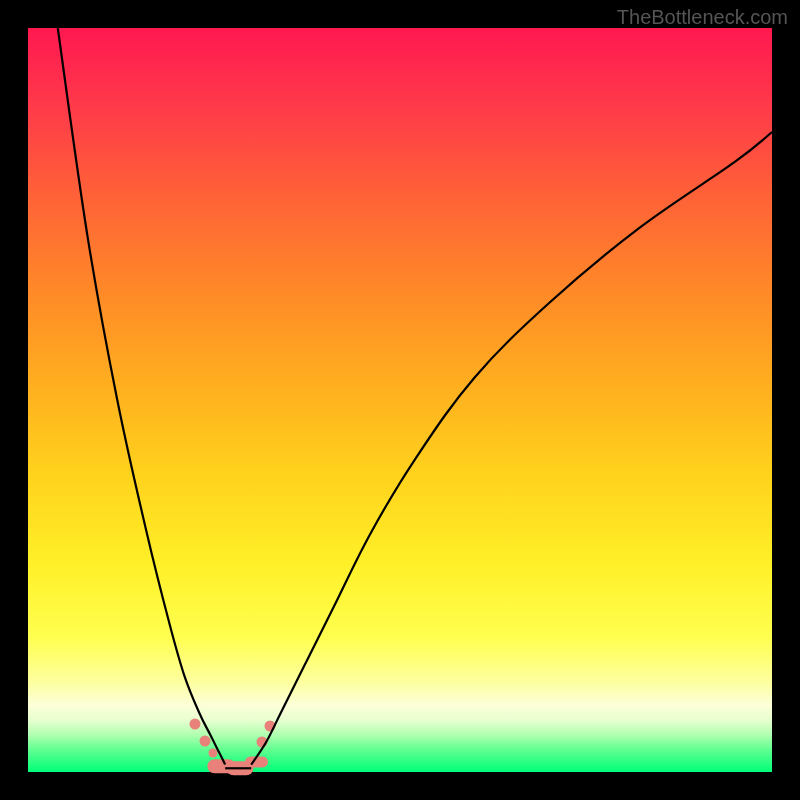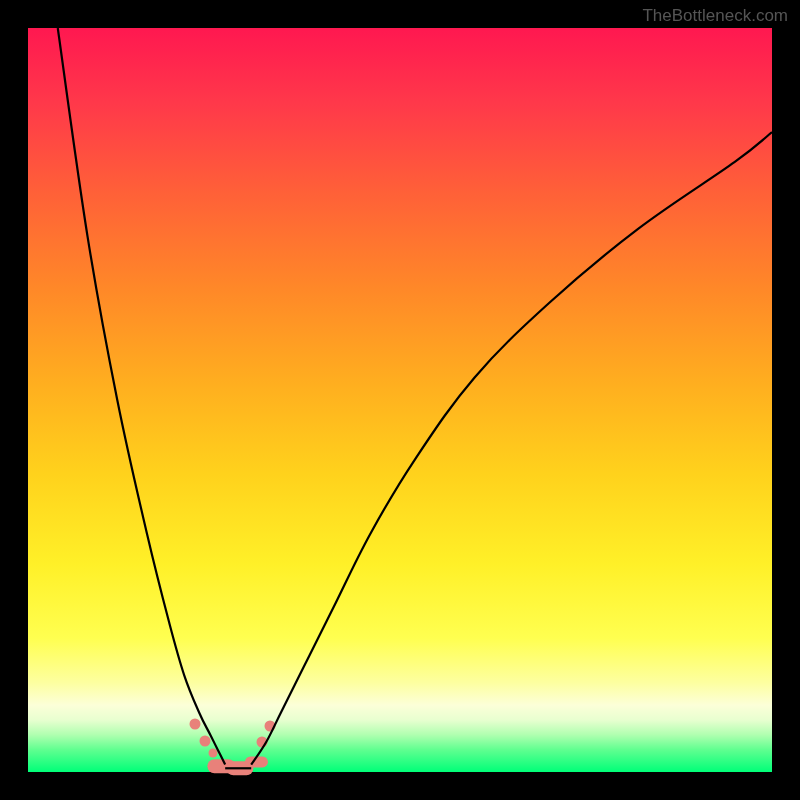"TheBottleneck.com" .watermark { font-size: 17px -> 20px }
